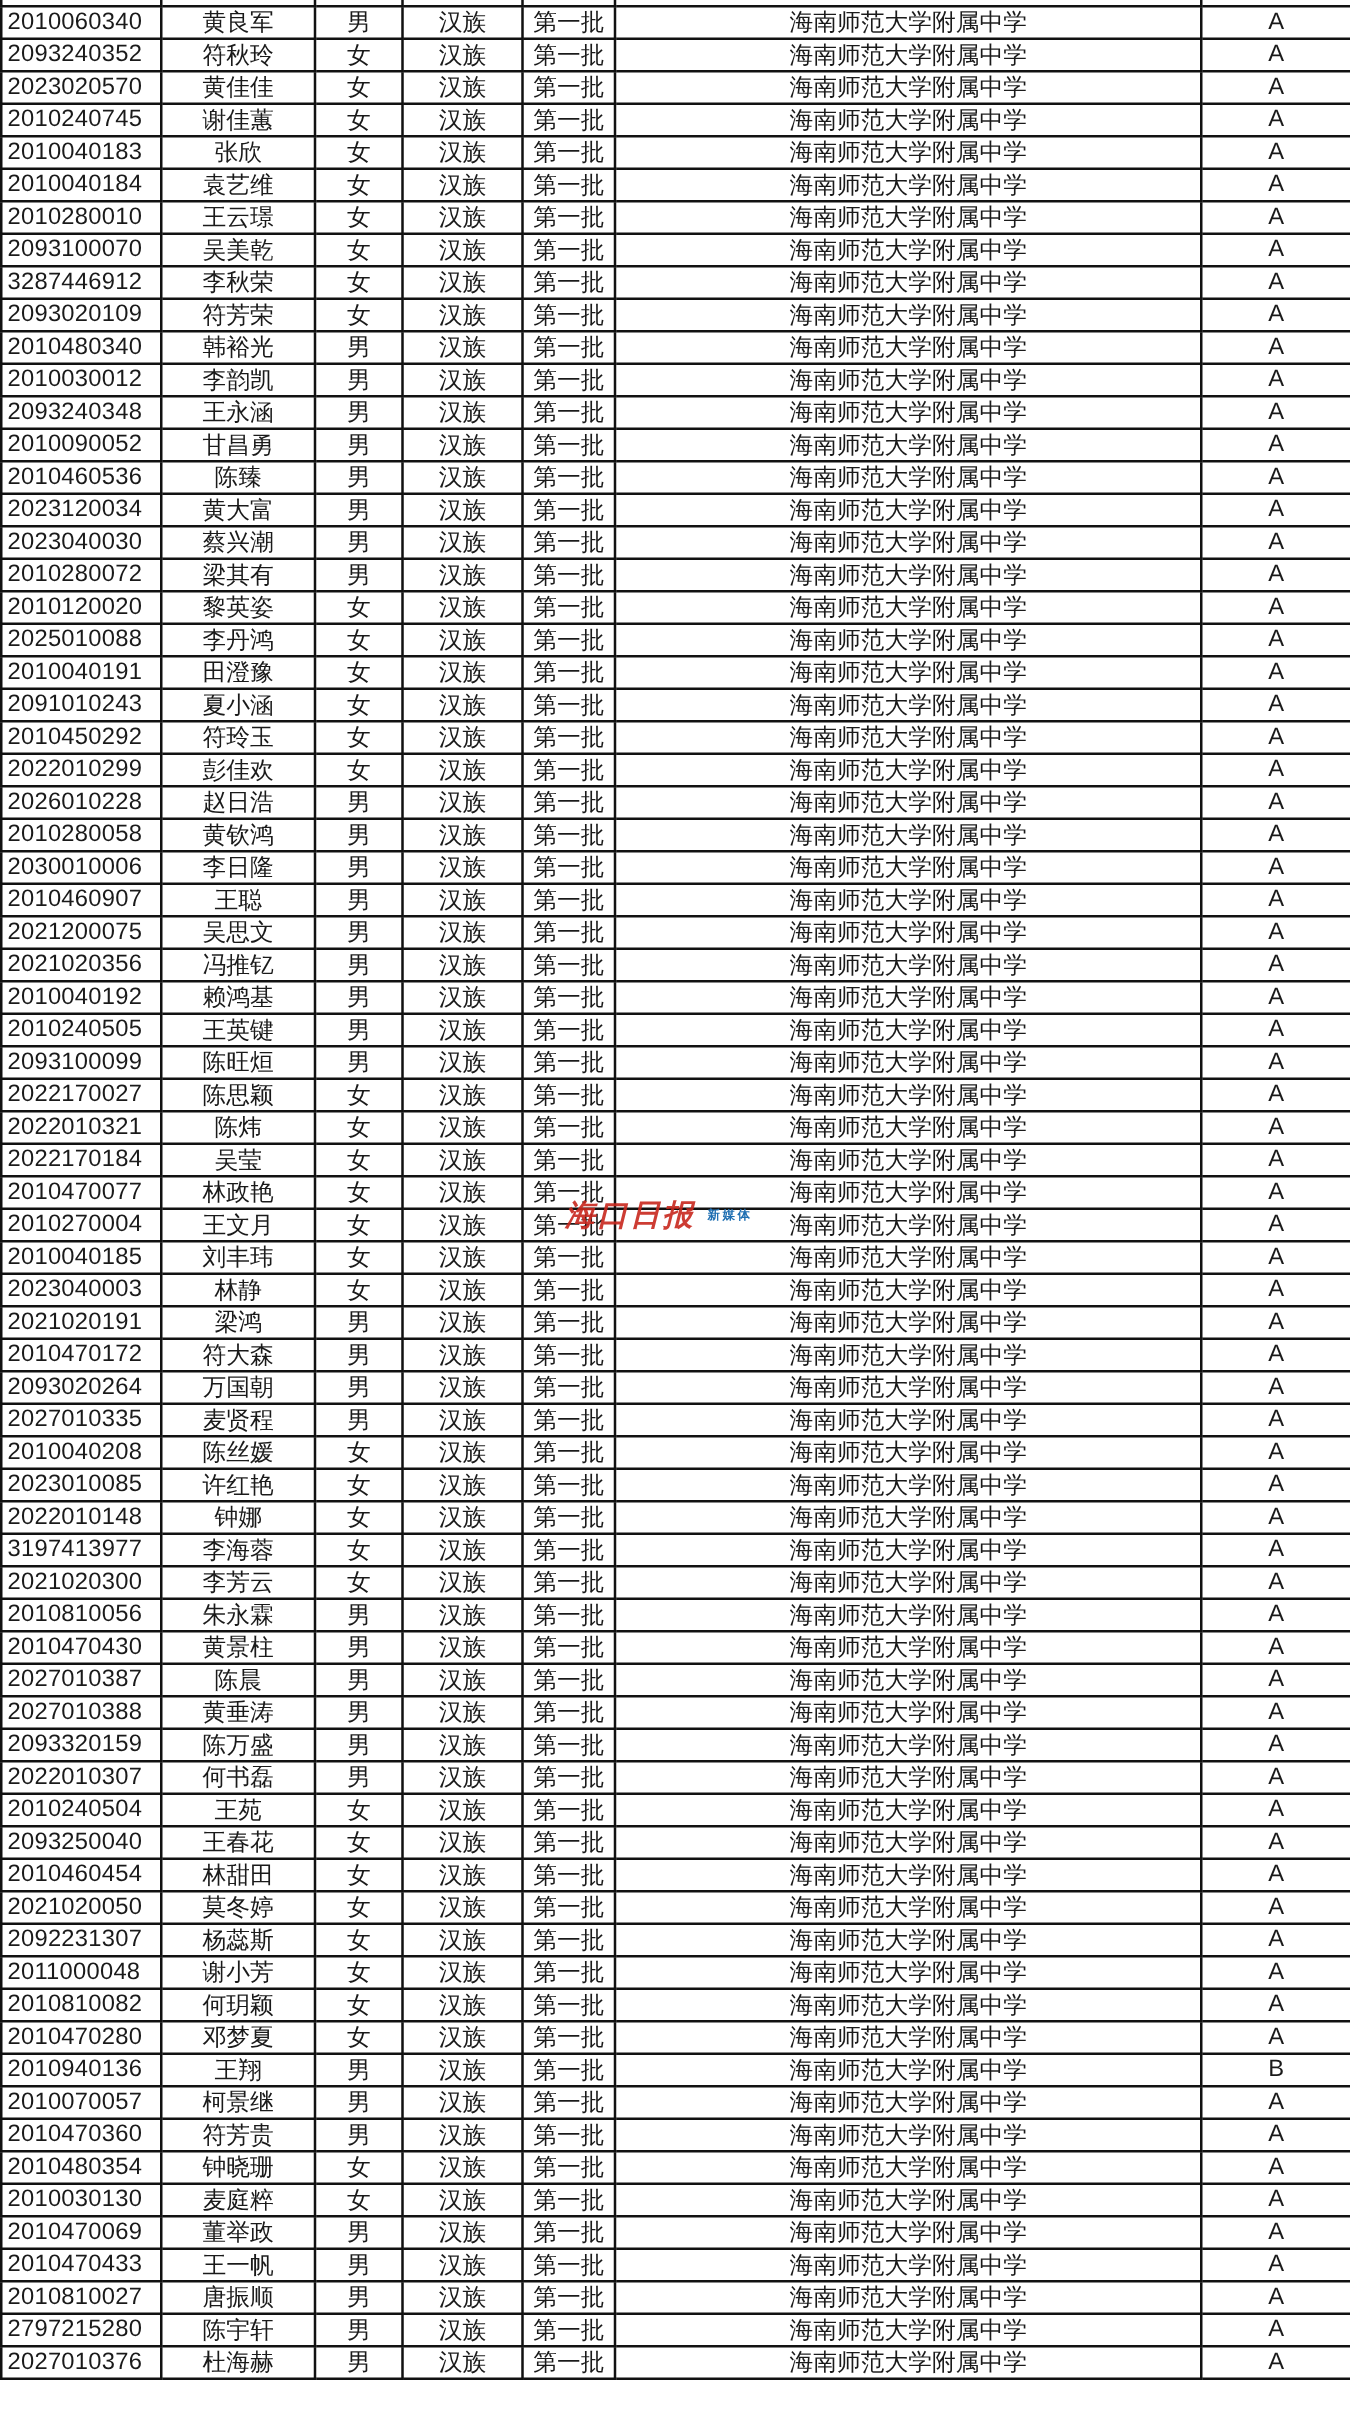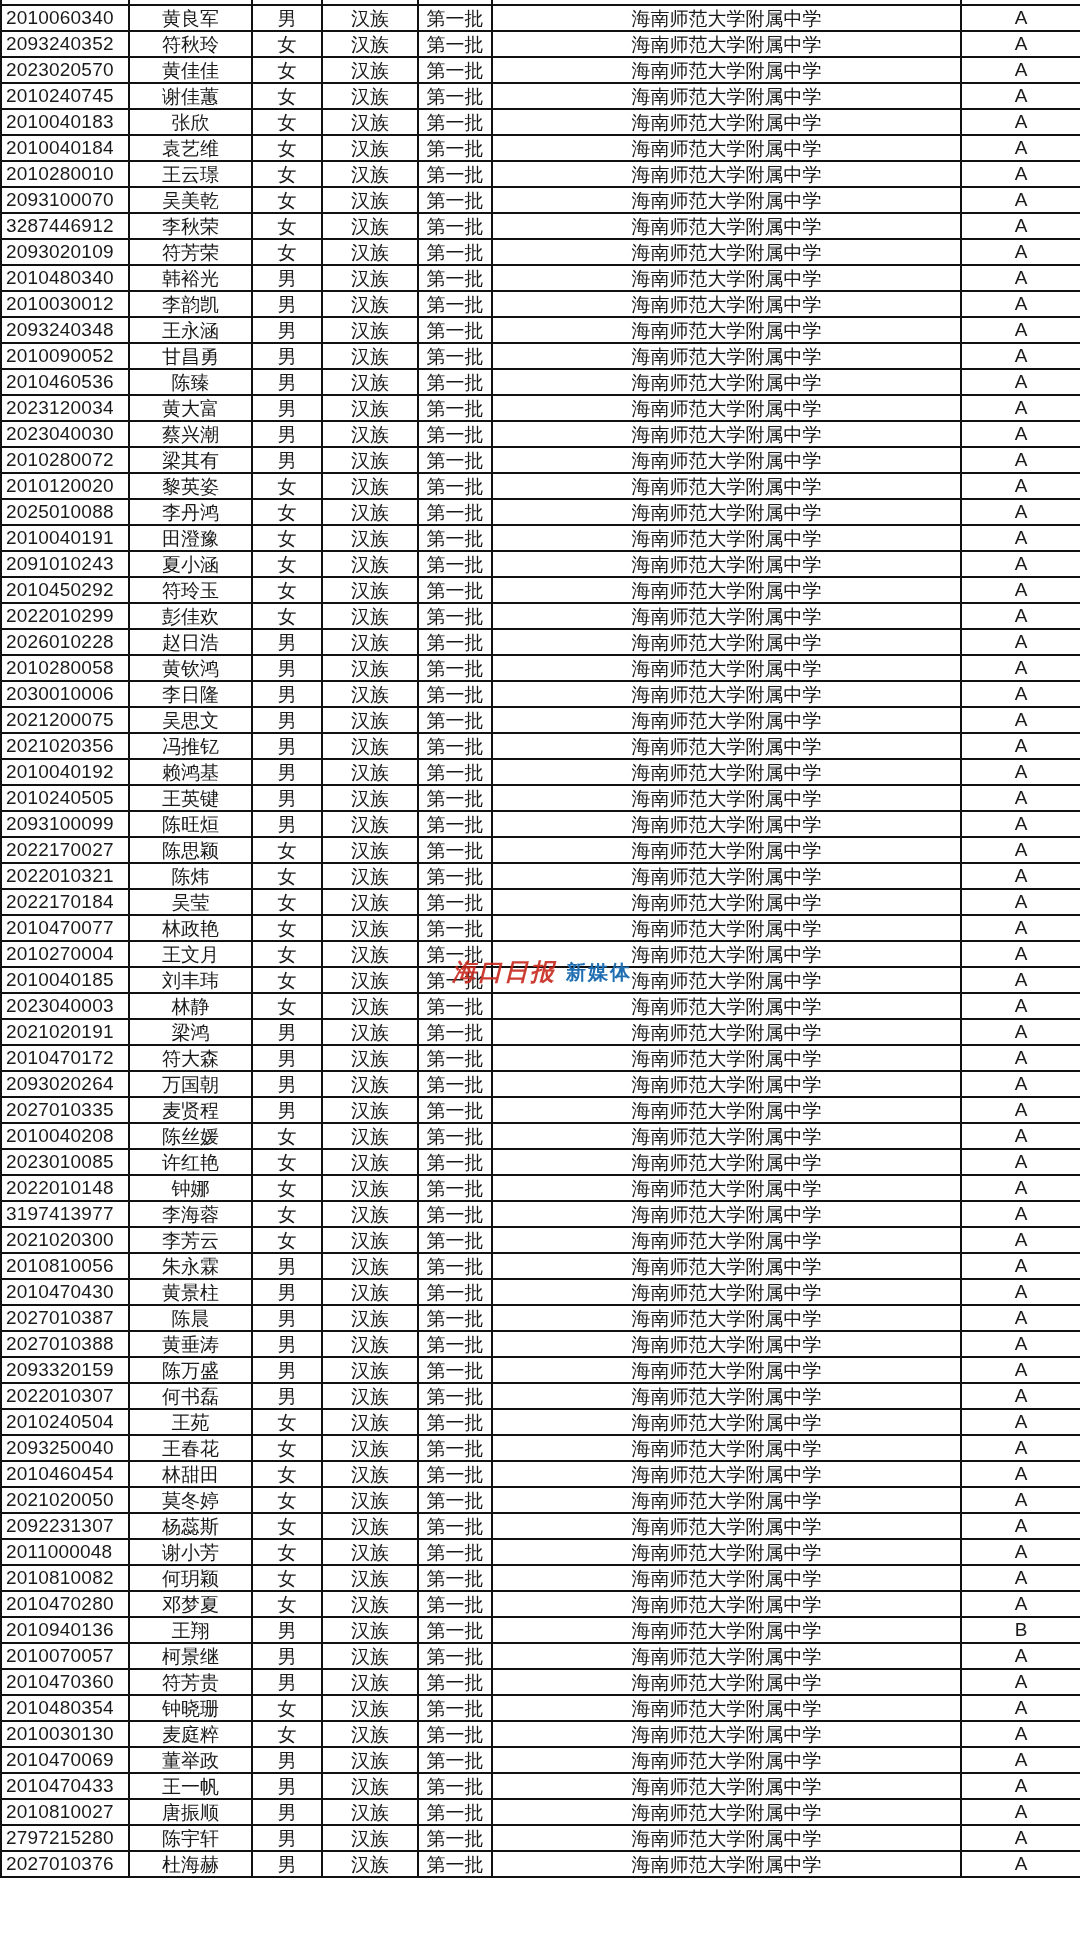"2010460907" tr { html: none -> <tr> <td>2010460907</td> <td>王聪</td> <td>男</td> <td>汉族</td> <td>第一批</td> <td>海南师范大学附属中学</td> <td>A</td> </tr> }
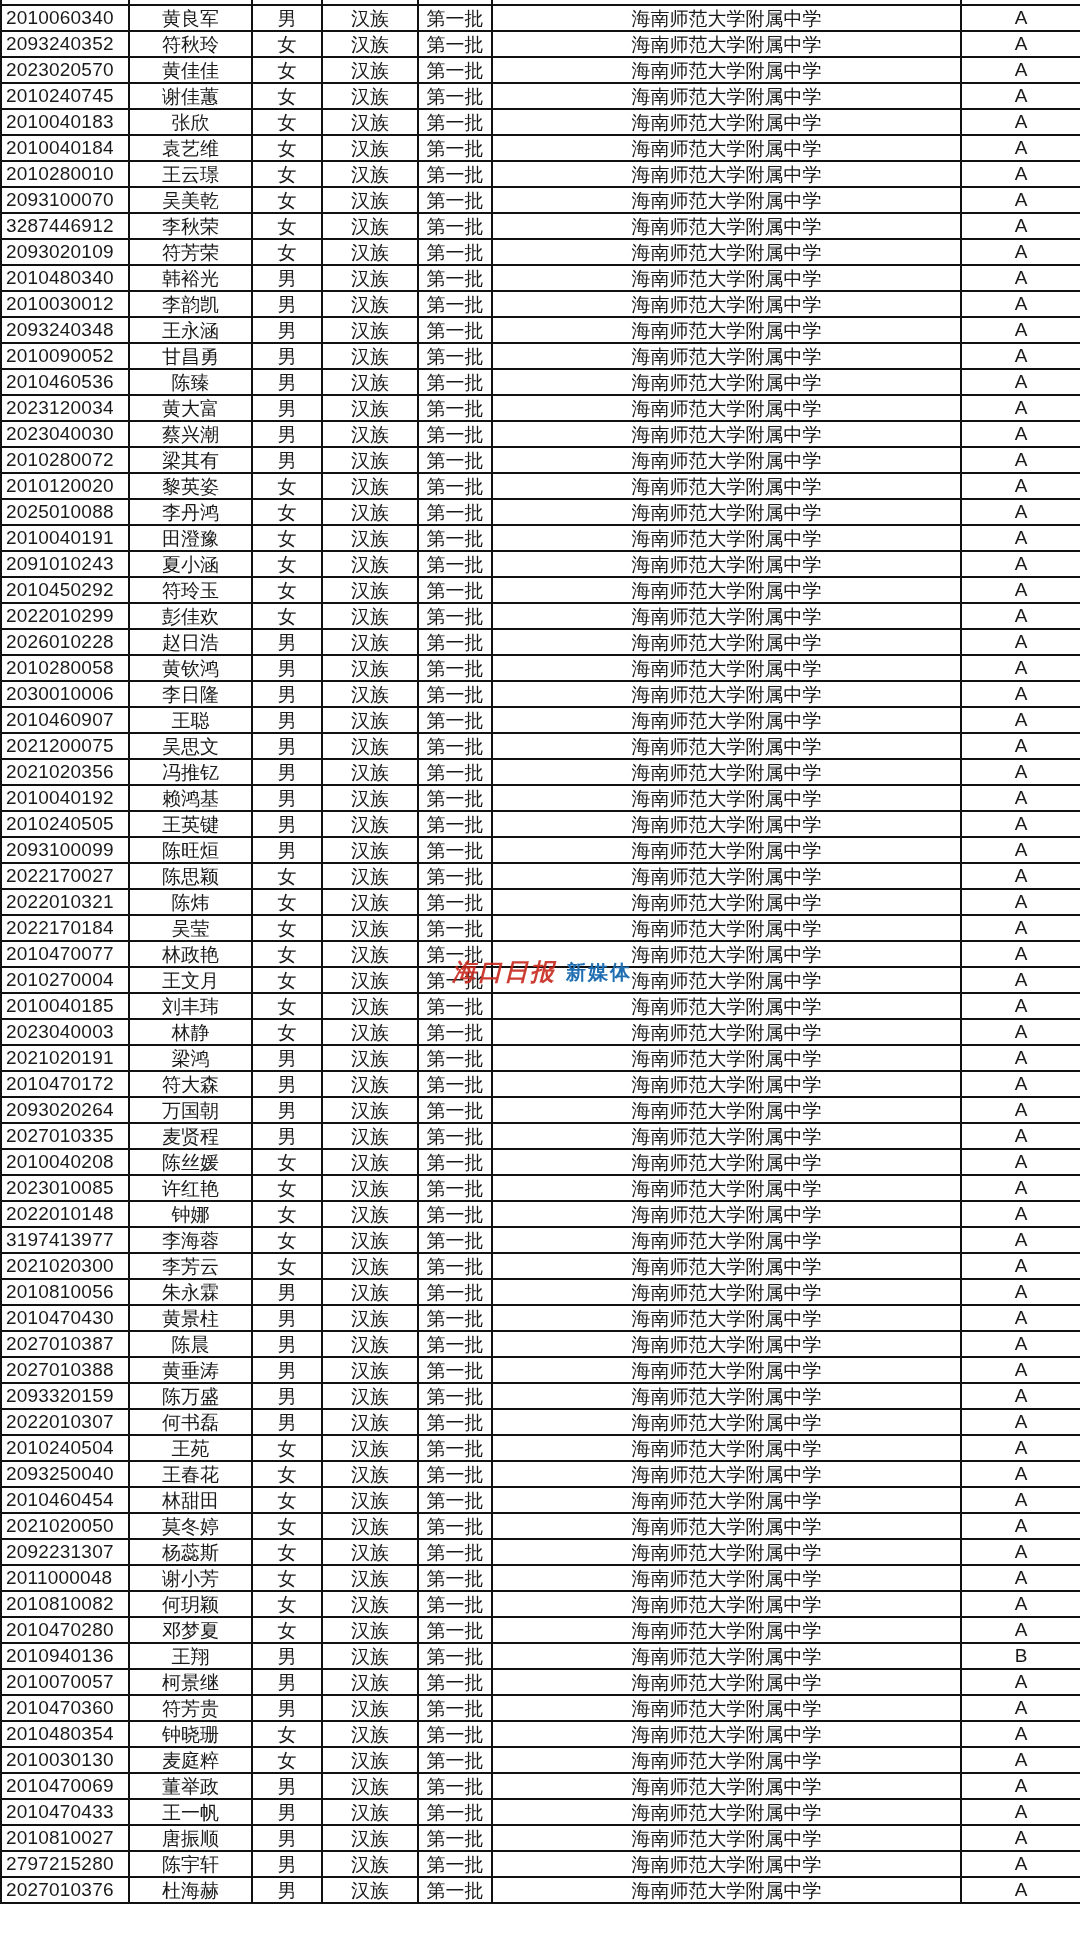"新媒体" .wm-blue { font-size: 20px -> 10px }
